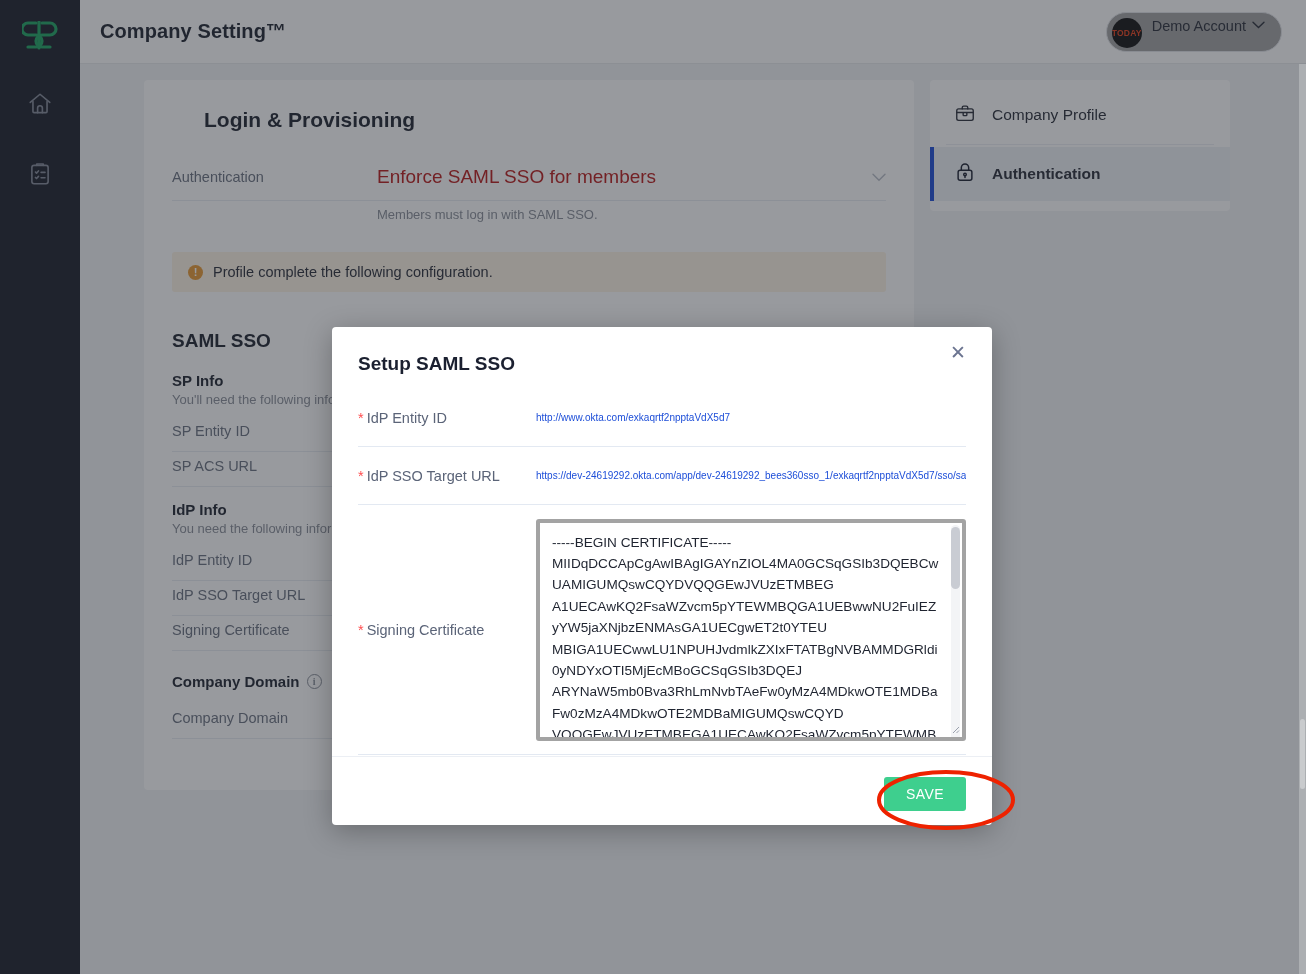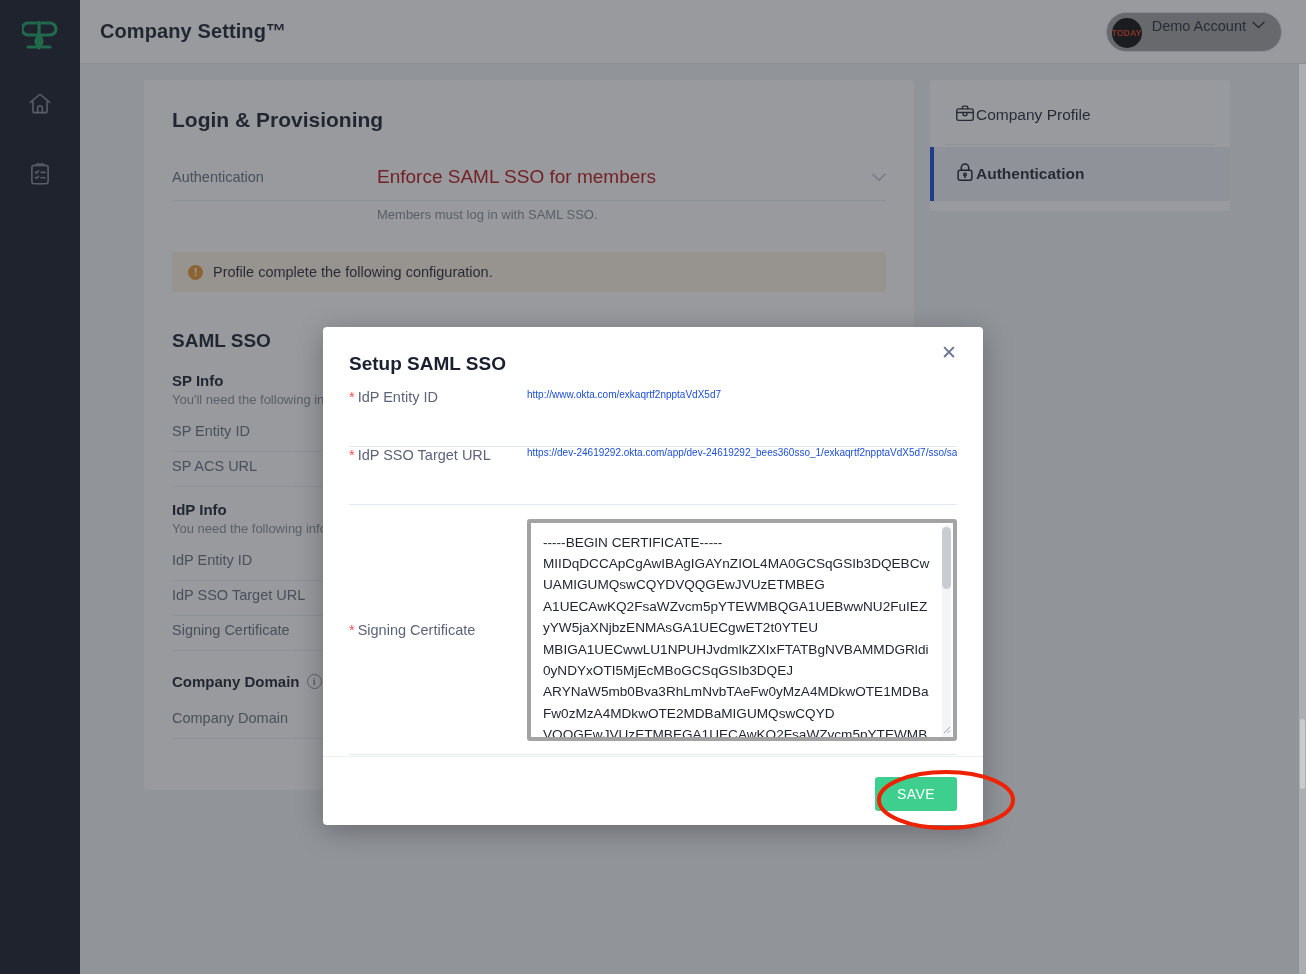"Login & Provisioning" .h1 { margin-left: none -> 32px }
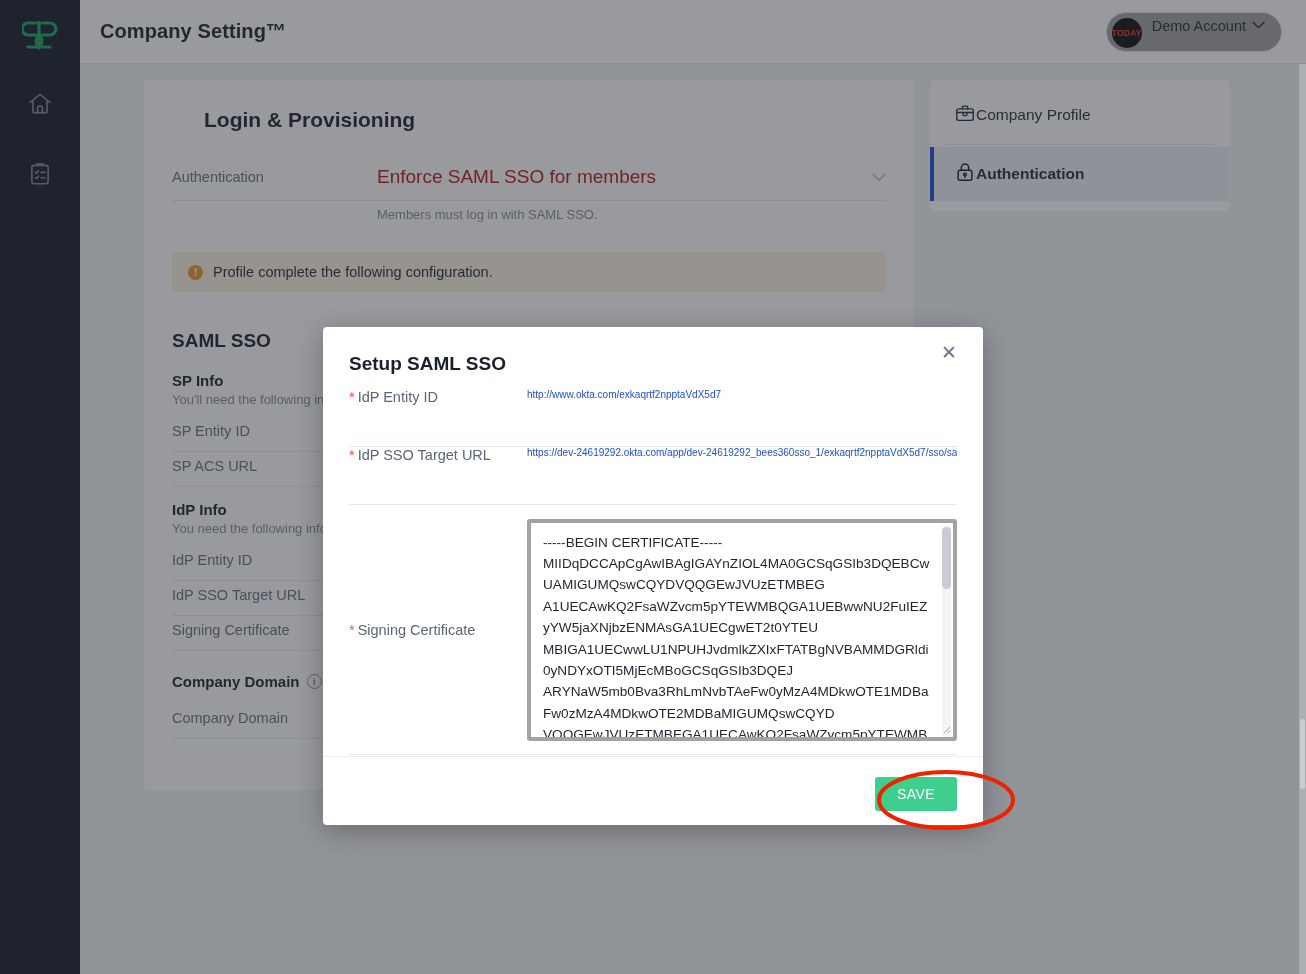"Company Profile" .side-item { gap: none -> 16px }
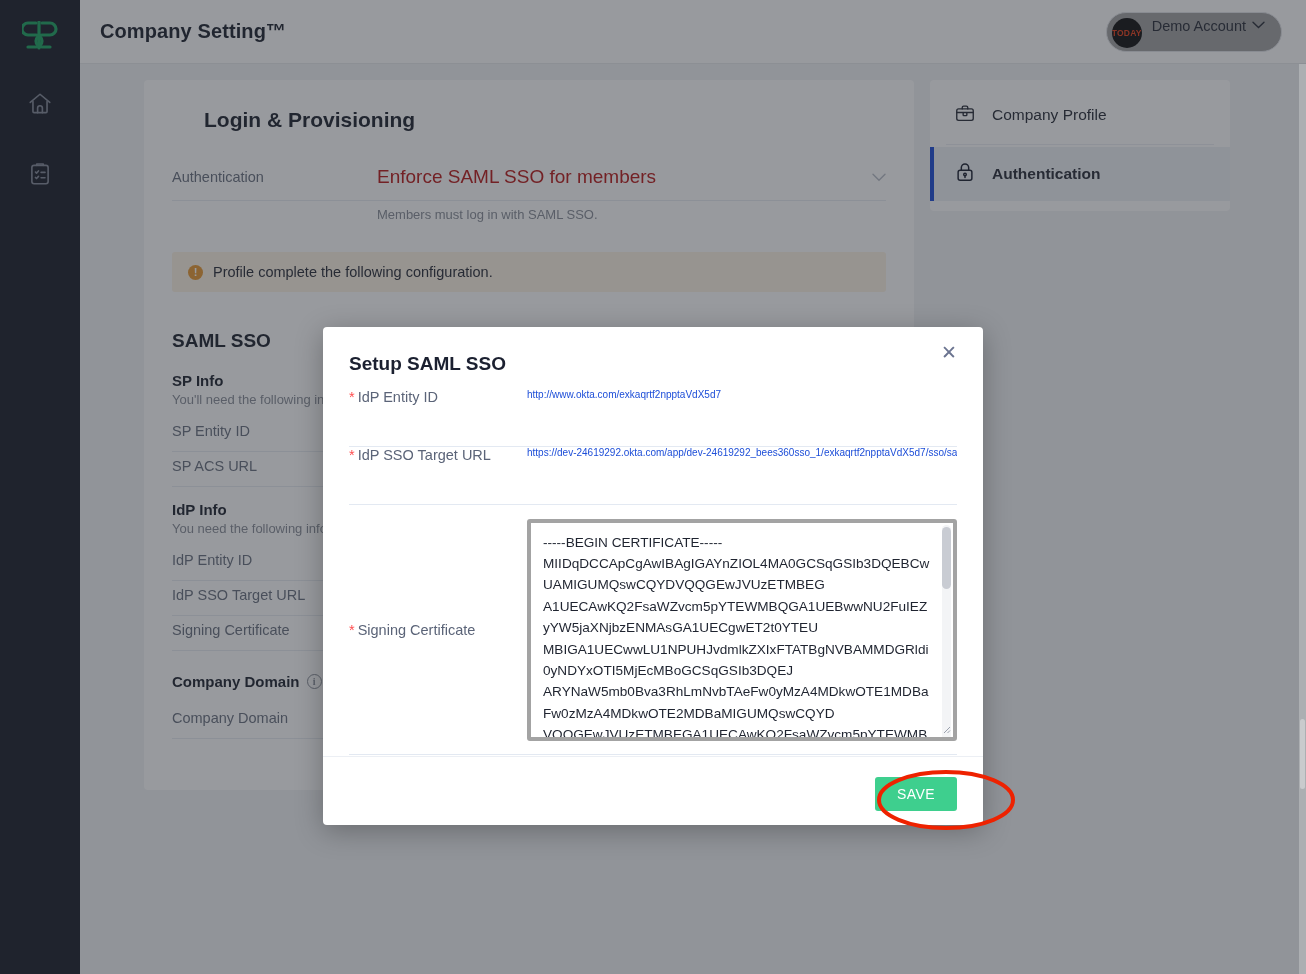"Setup SAML SSO" .modal { left: 323px -> 332px }
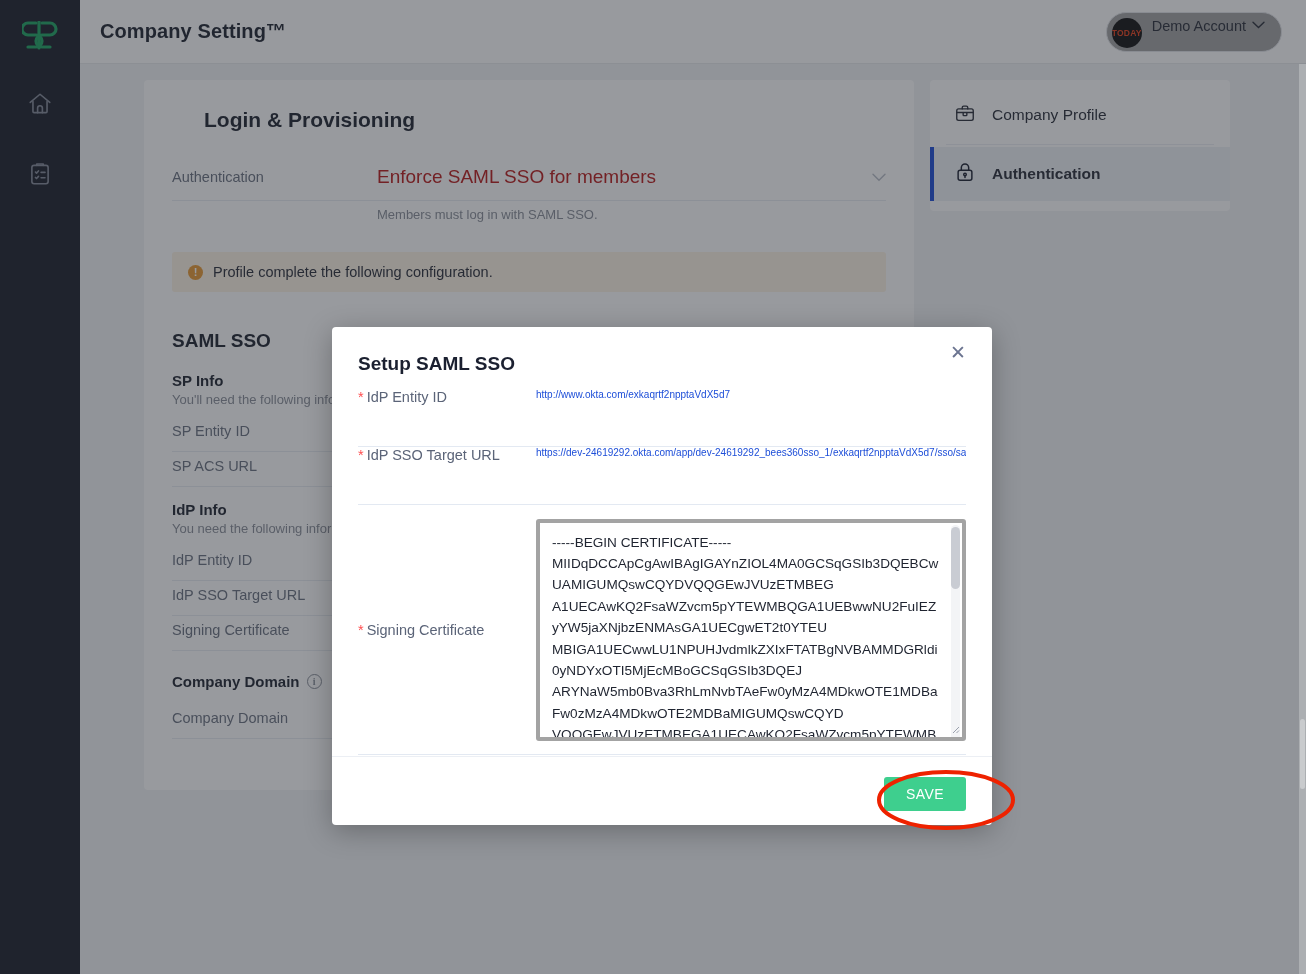"* IdP Entity ID" .m-row { align-items: flex-start -> center }
